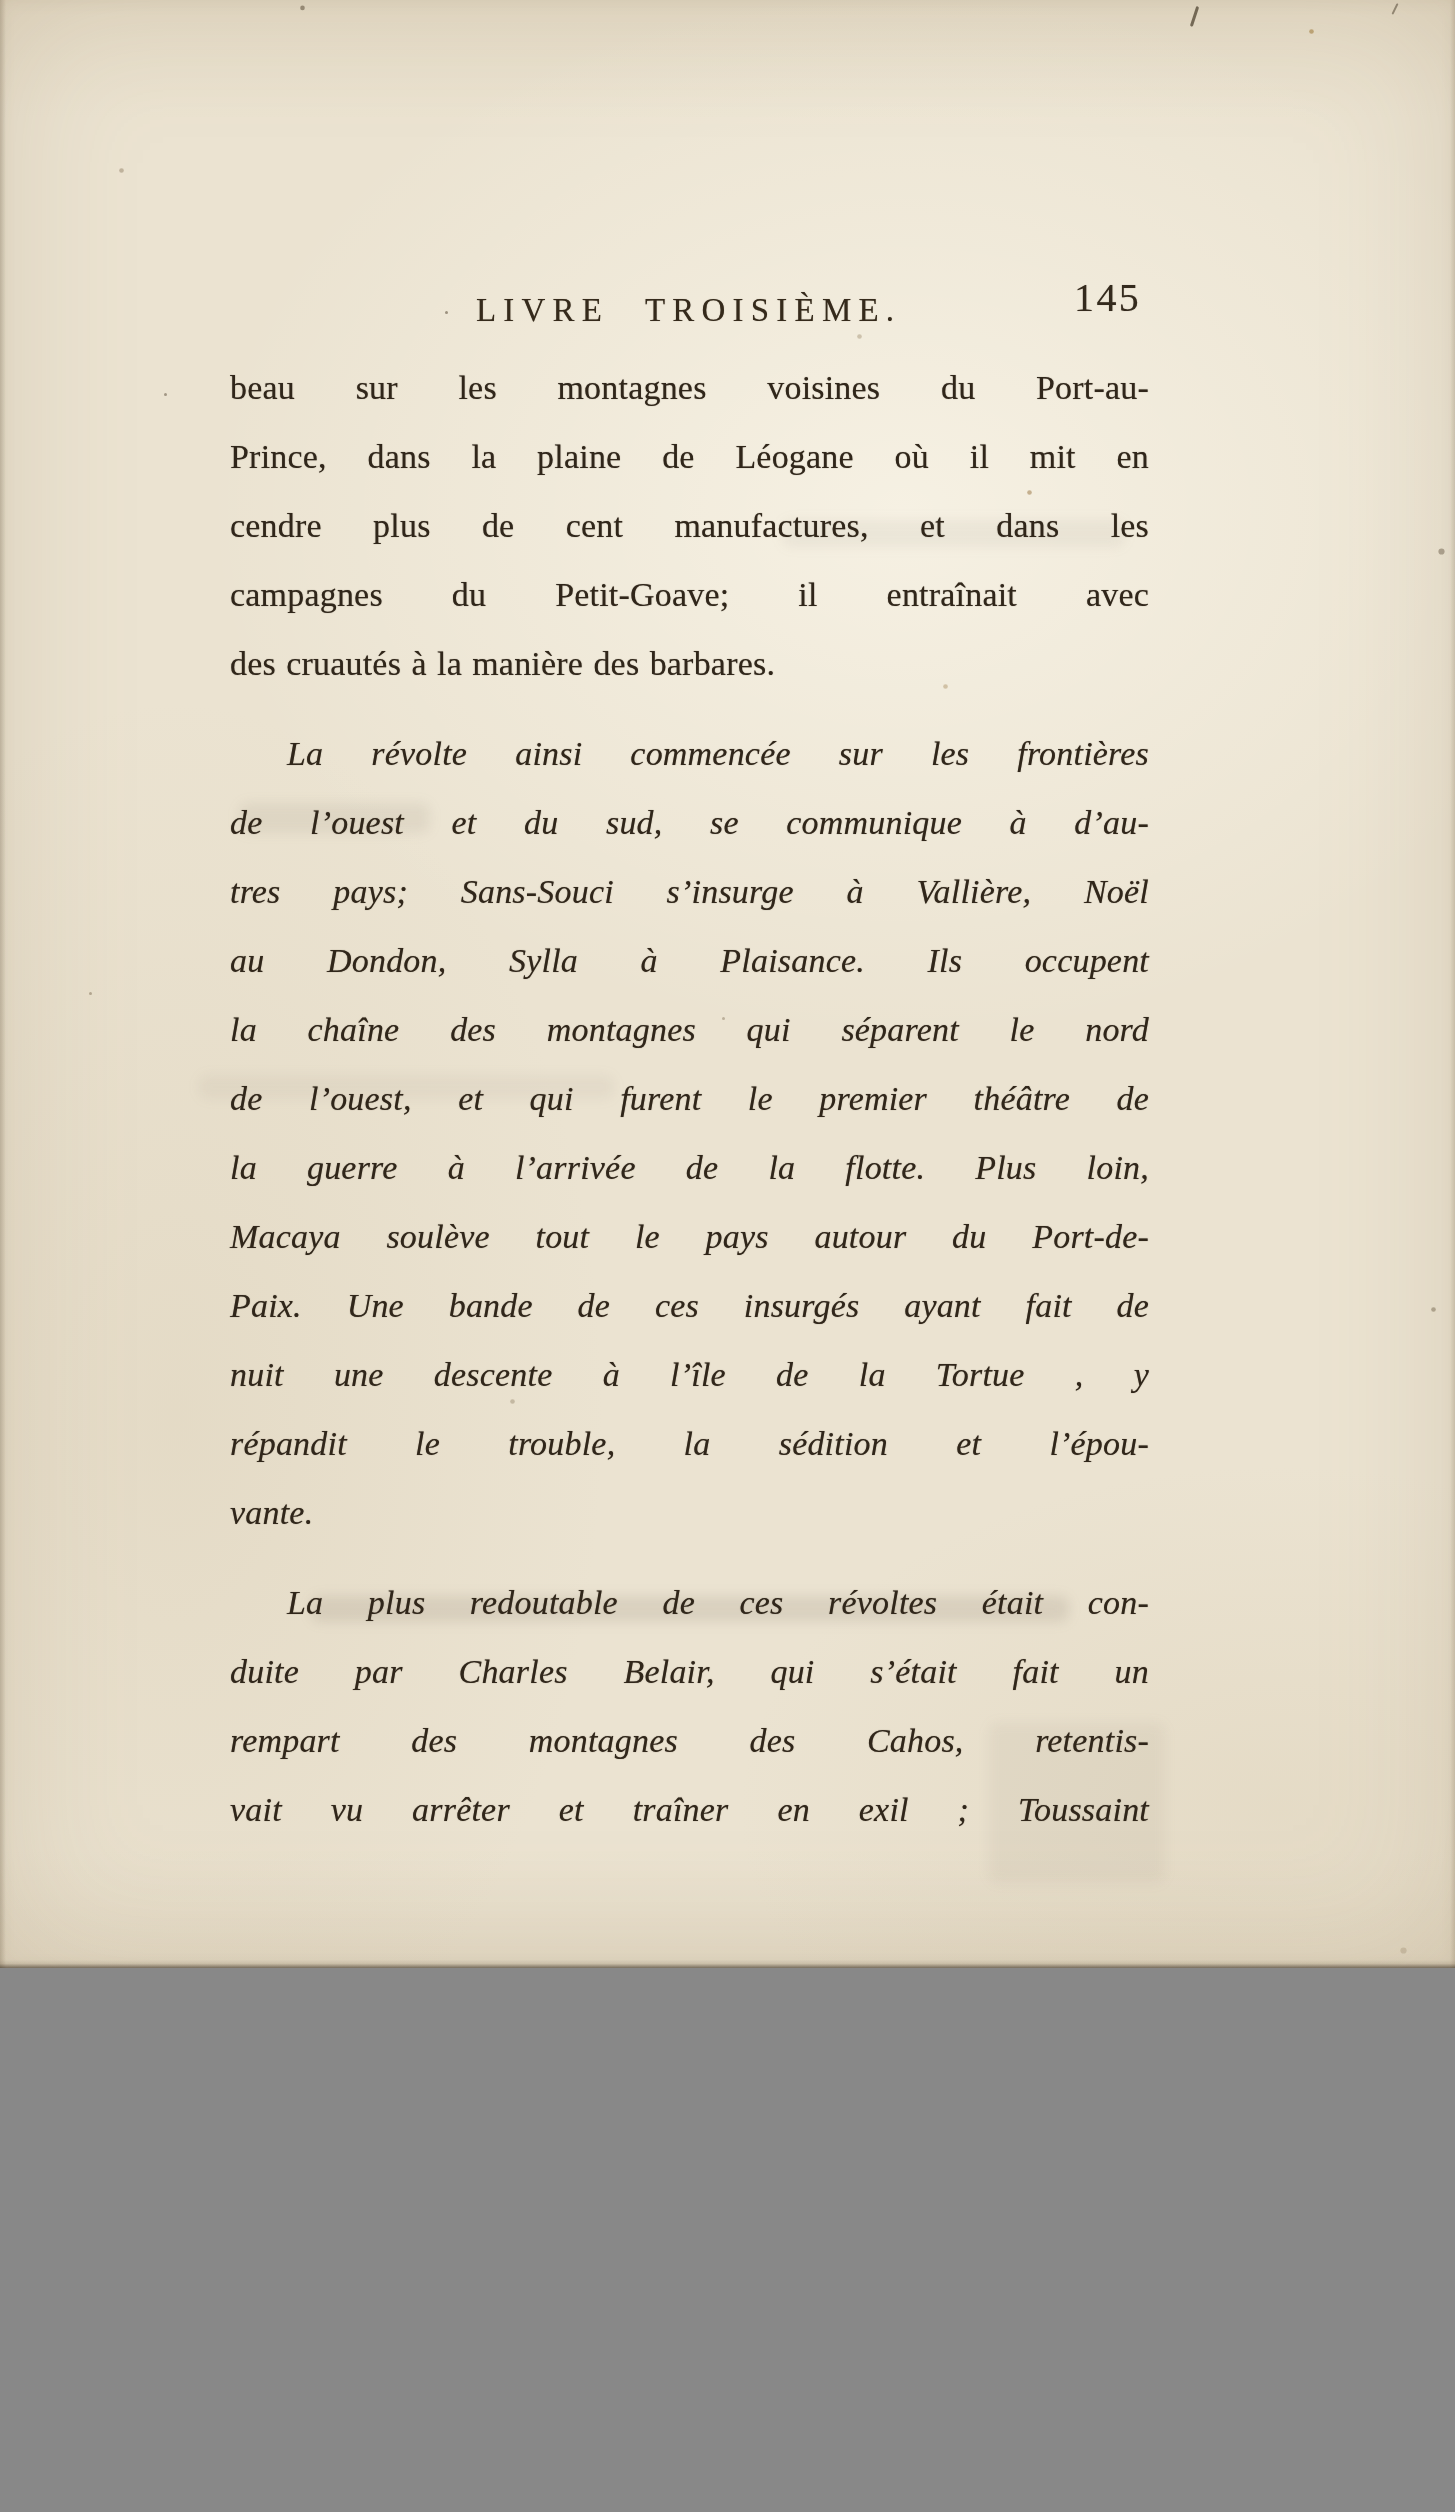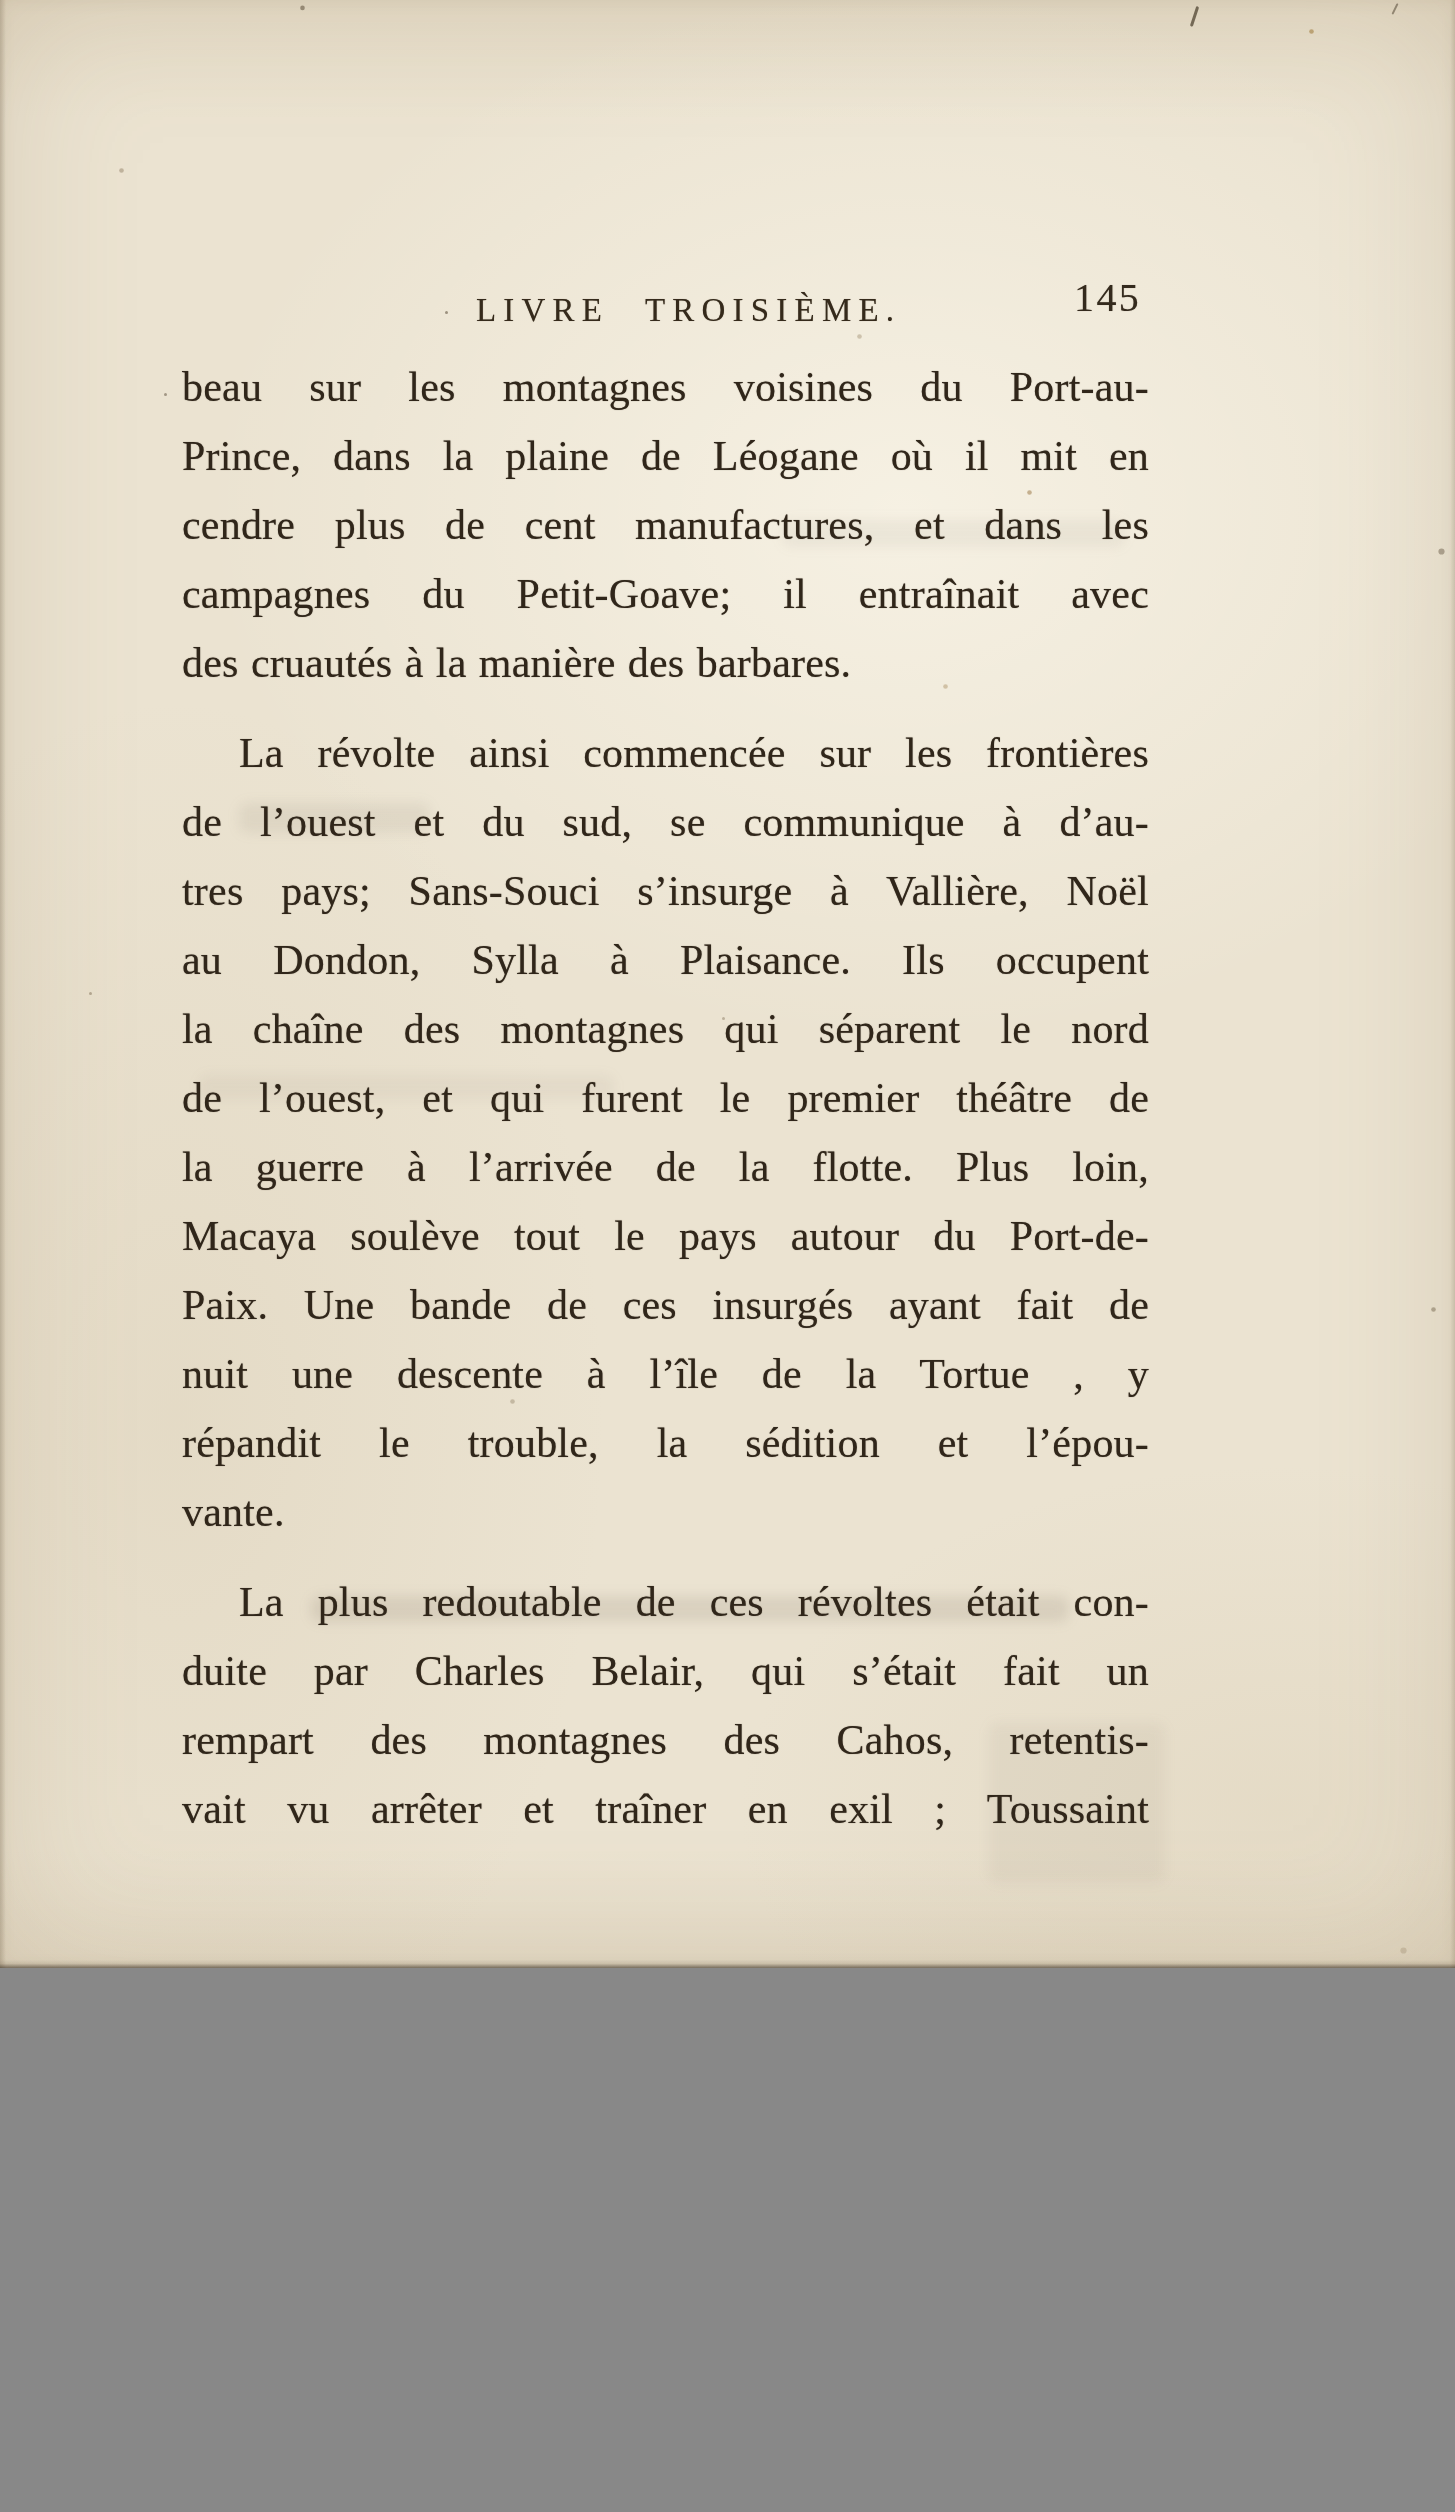"beau sur les montagnes voisines" .line { font-size: 42px -> 34px; margin-left: none -> 48px }
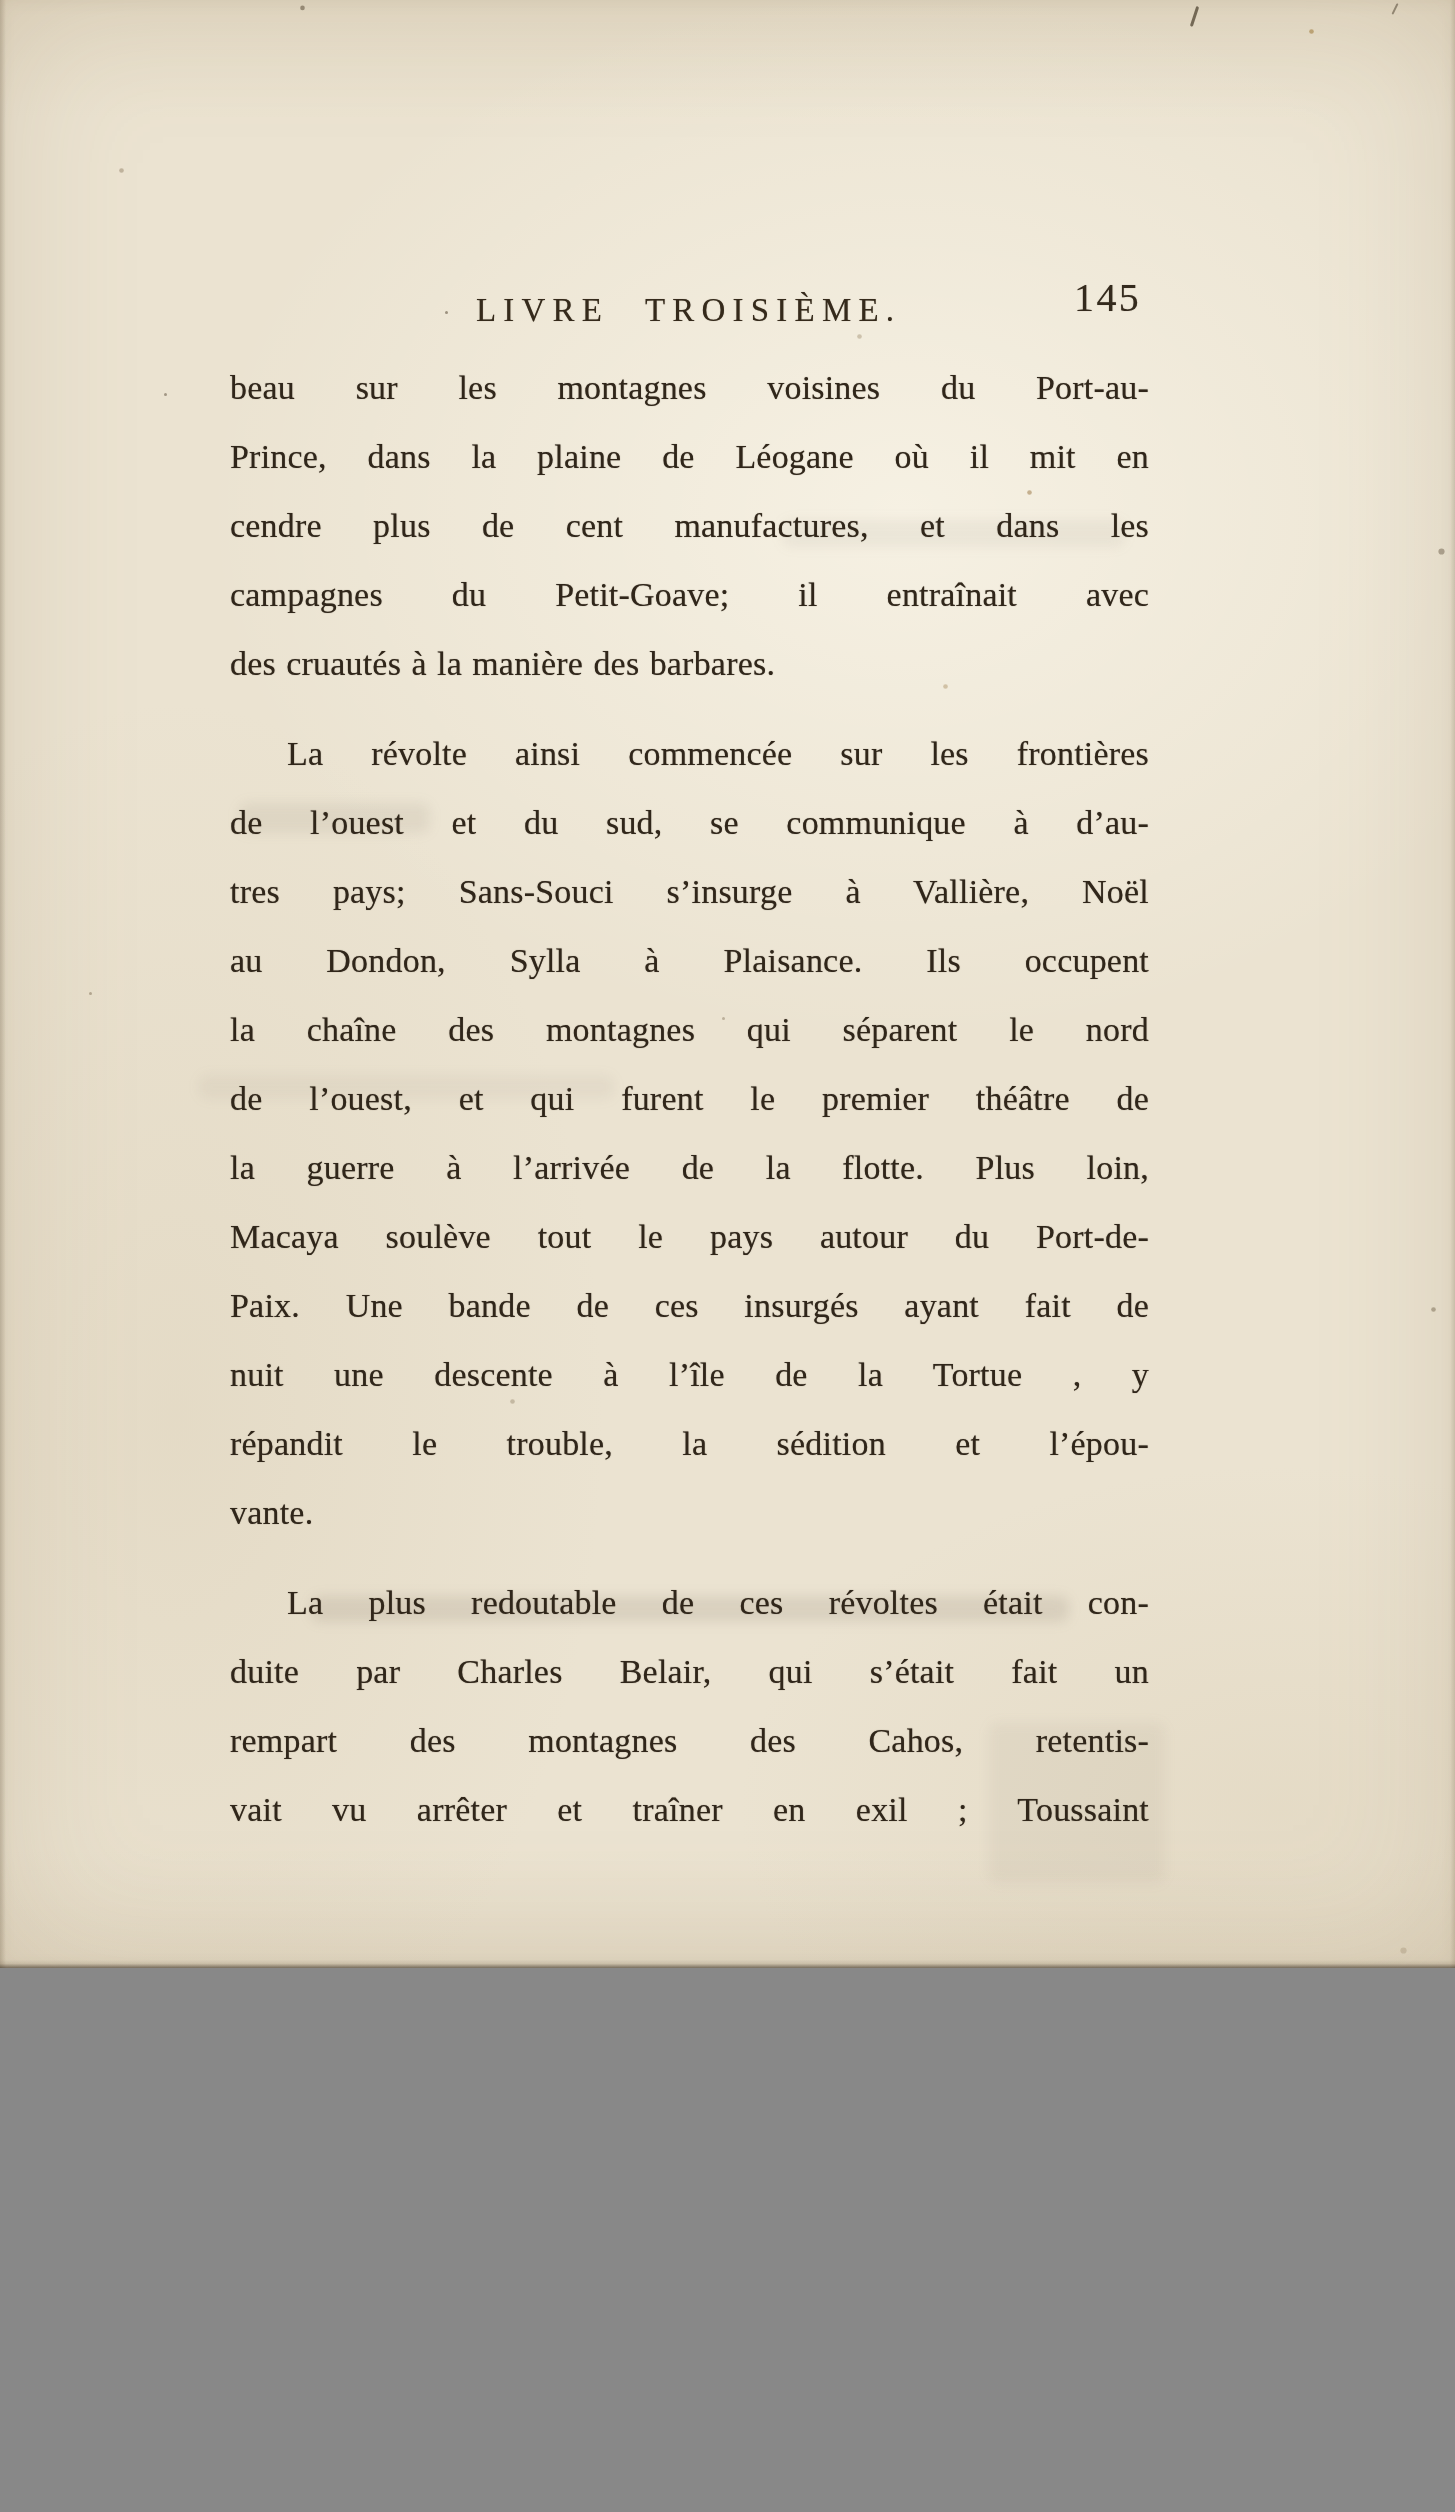"La révolte ainsi commencée sur" .para + .para { font-style: none -> italic }
